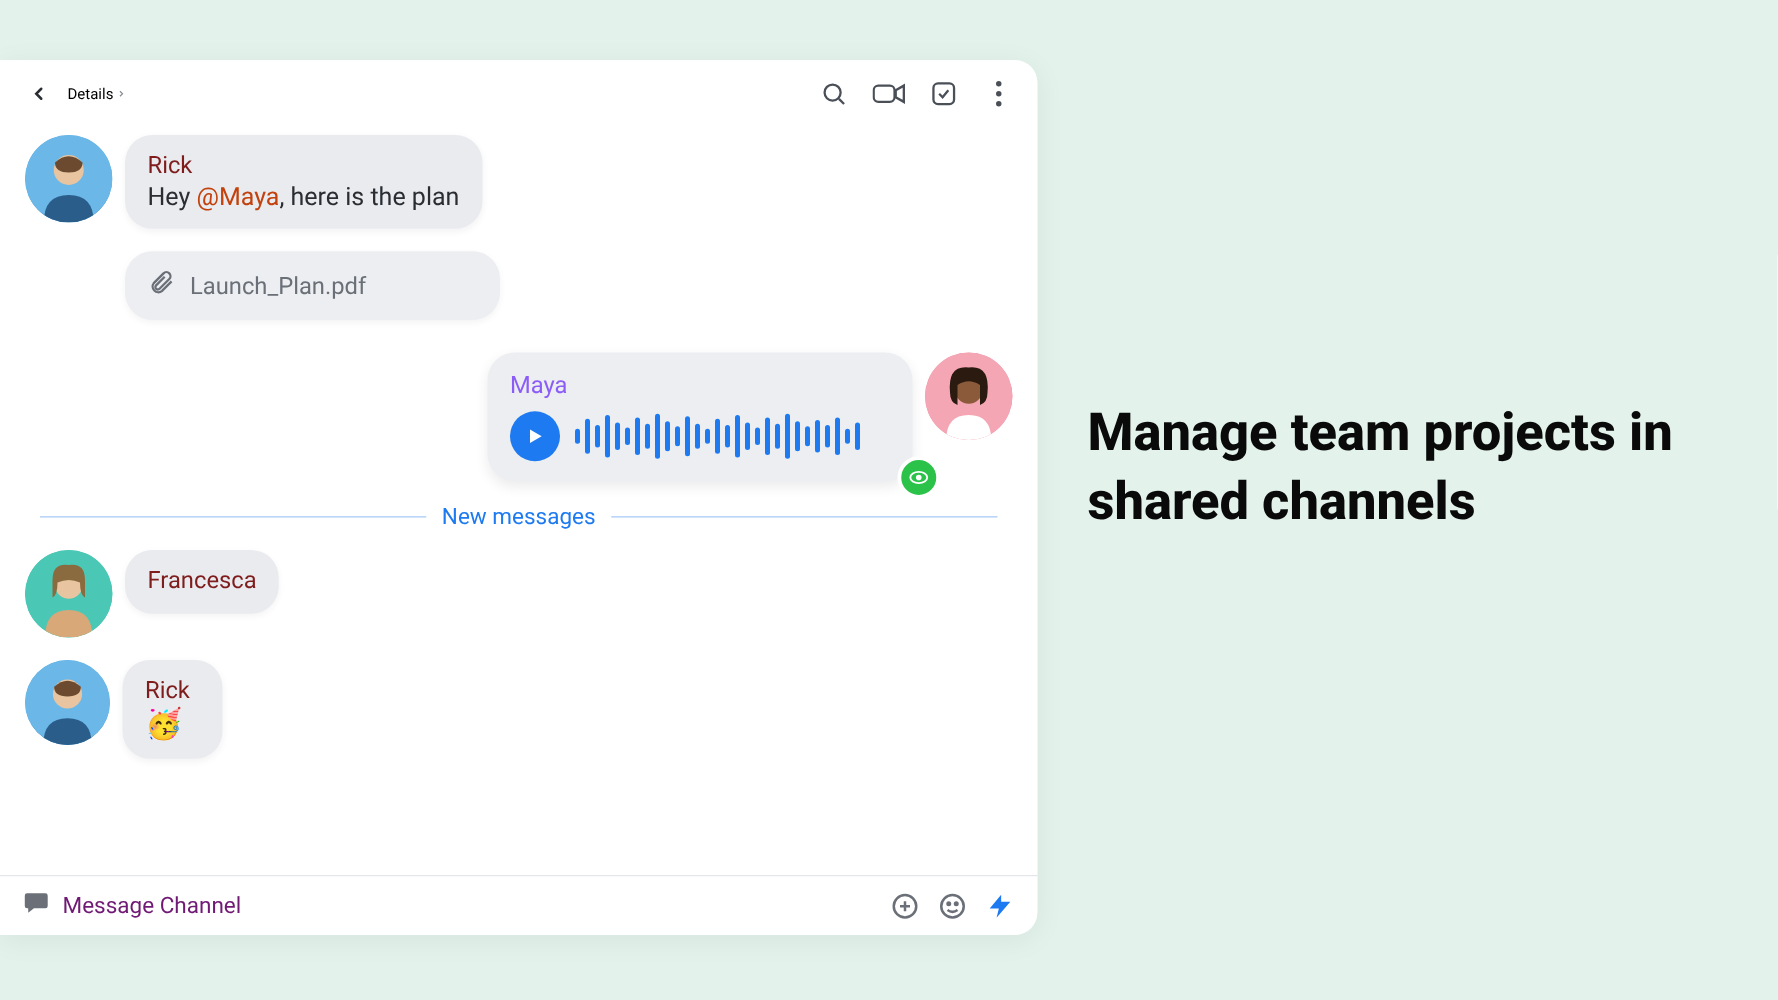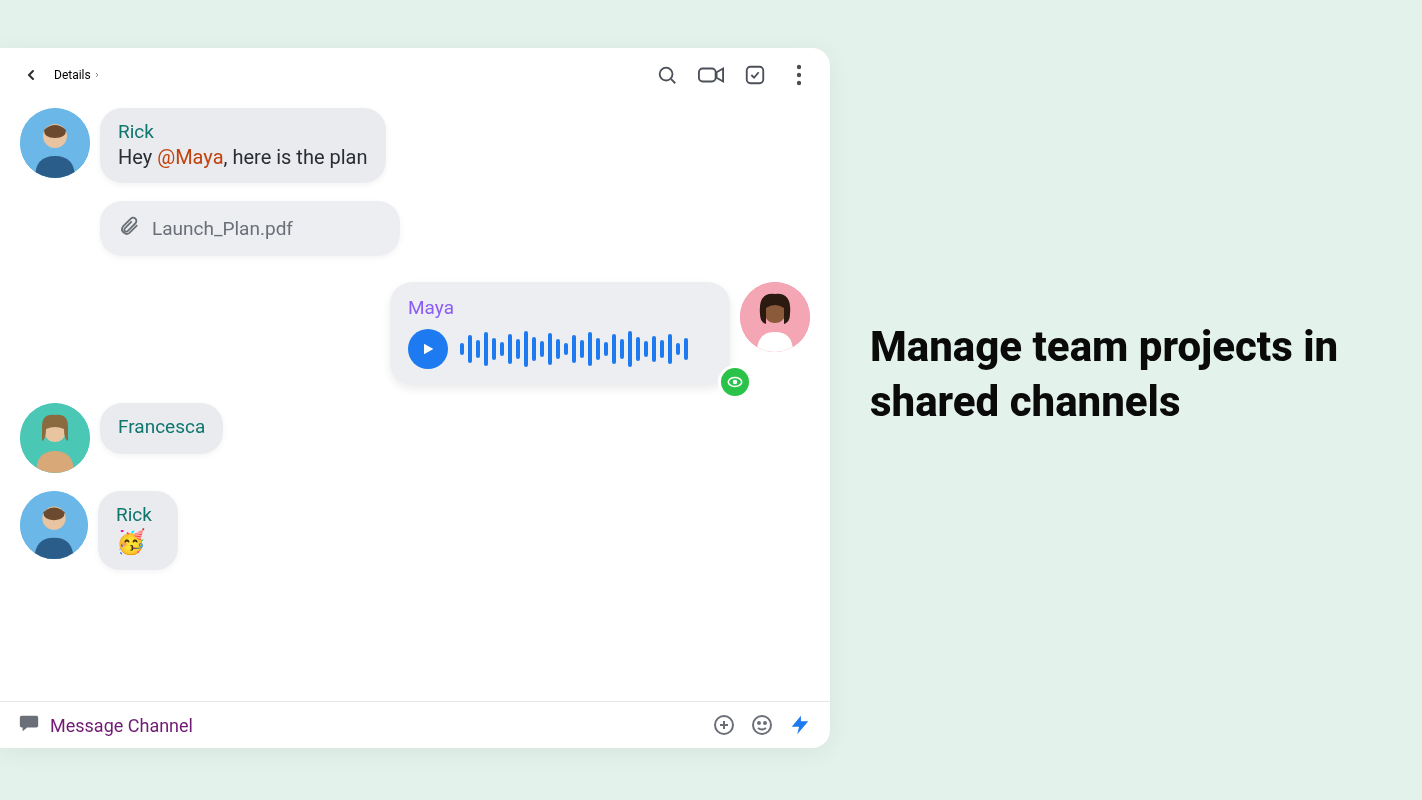"Rick" .sender { color: #0f766e -> #7f1d1d }
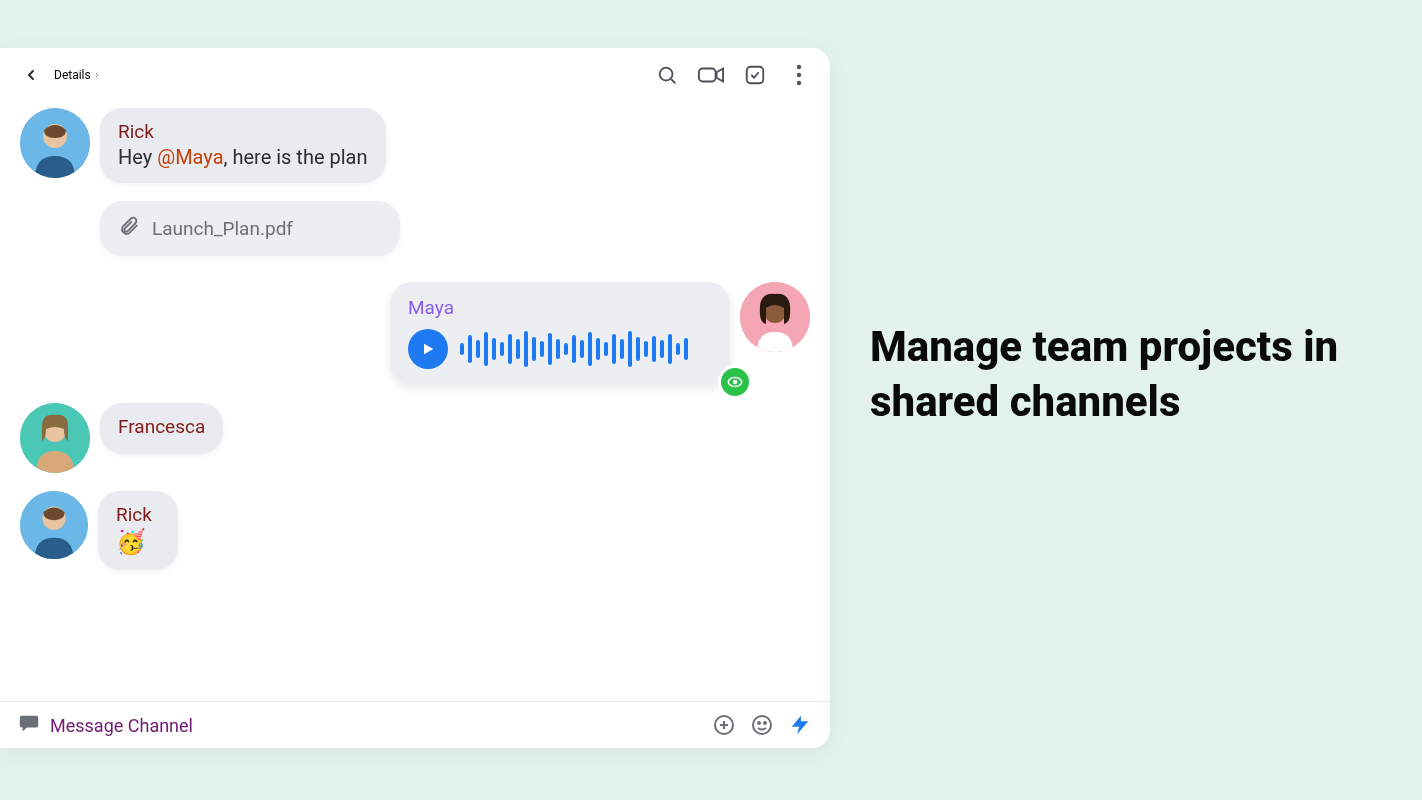"New messages" div.divider { html: none -> <div> <span>New messages</span> </div> }
